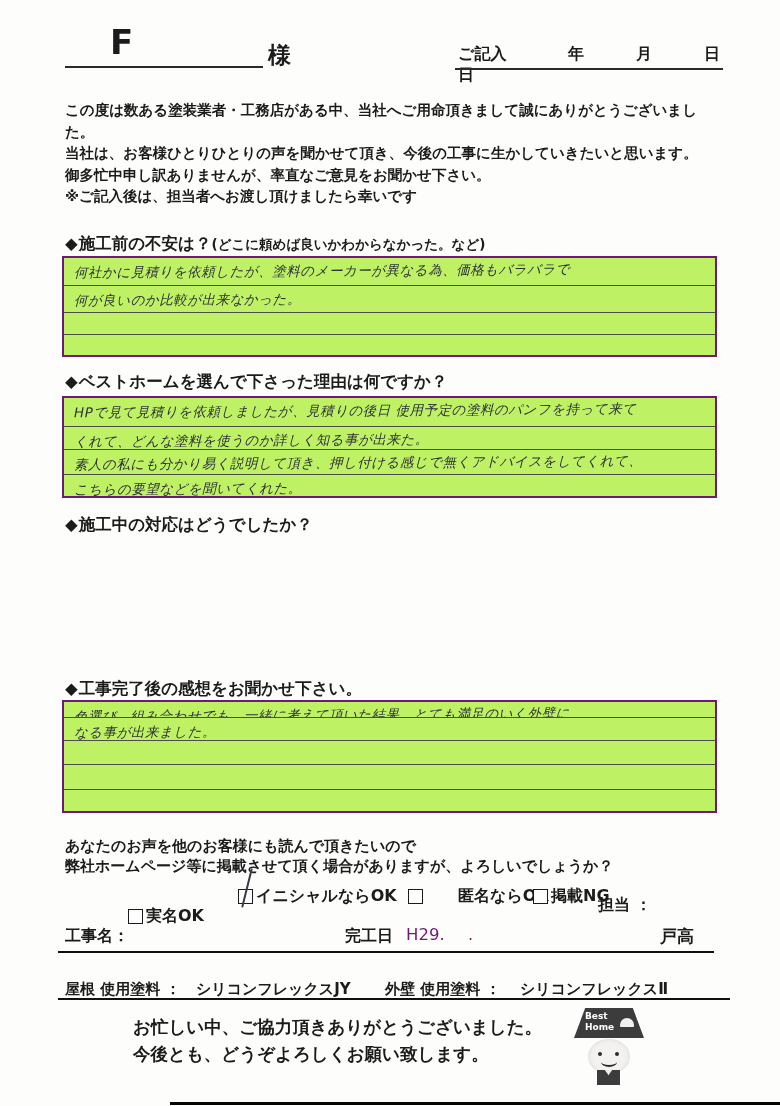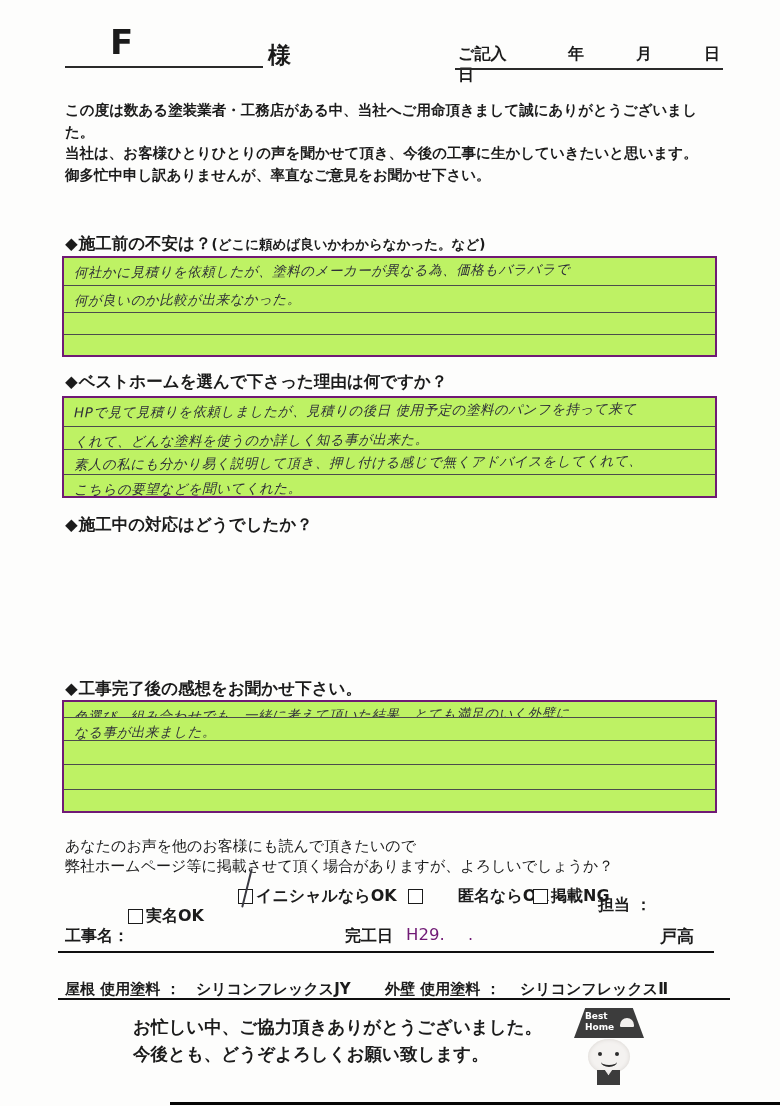"※ご記入後は、担当者へお渡し頂けましたら幸いです" div { html: none -> <div>※ご記入後は、担当者へお渡し頂けましたら幸いです</div> }
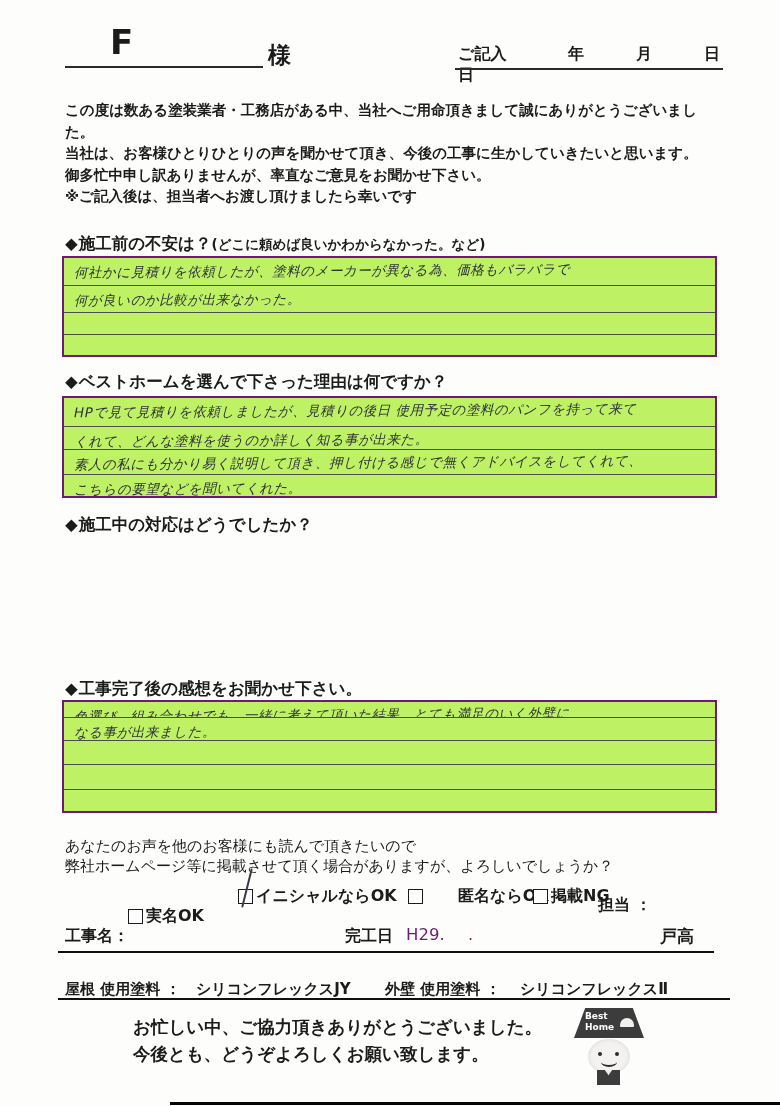"あなたのお声を他のお客様にも読んで頂きたいので" .consent-text { font-weight: 400 -> 700 }
